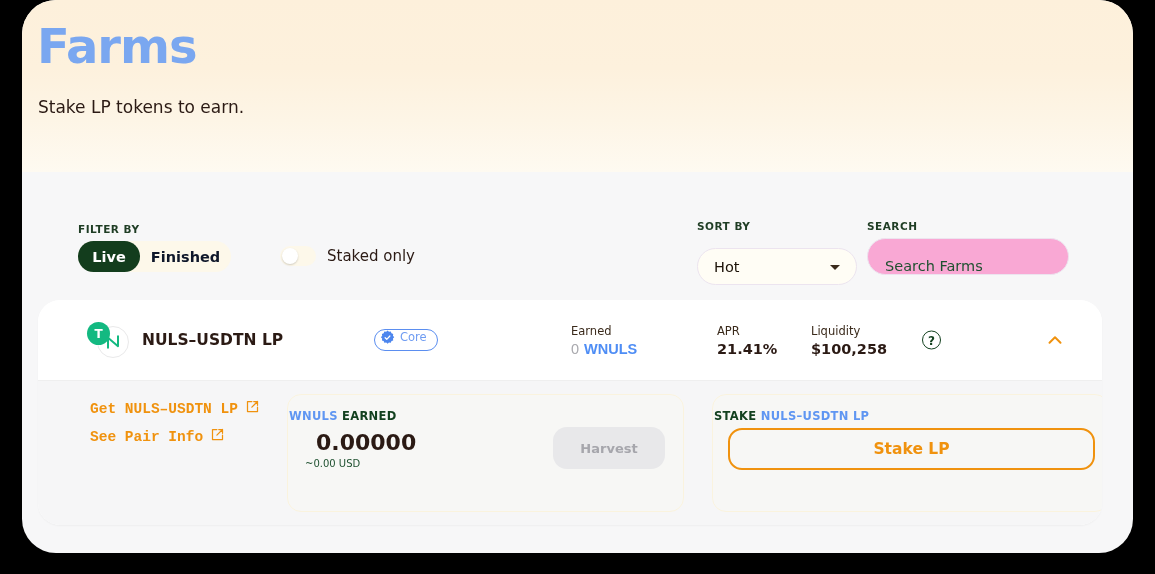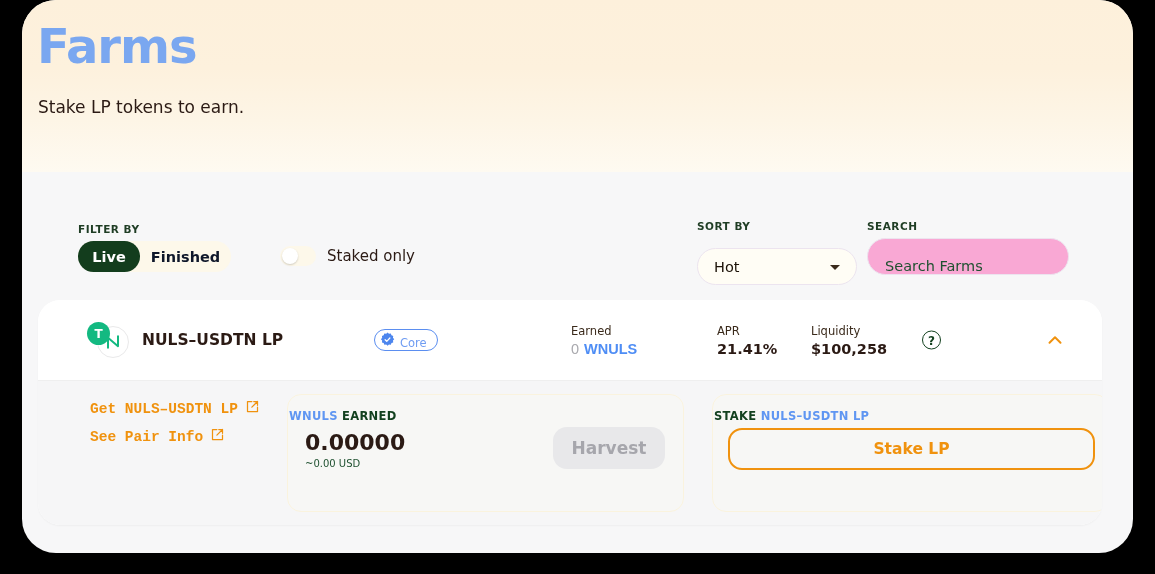"Core" .core-badge { align-items: flex-end -> flex-start }
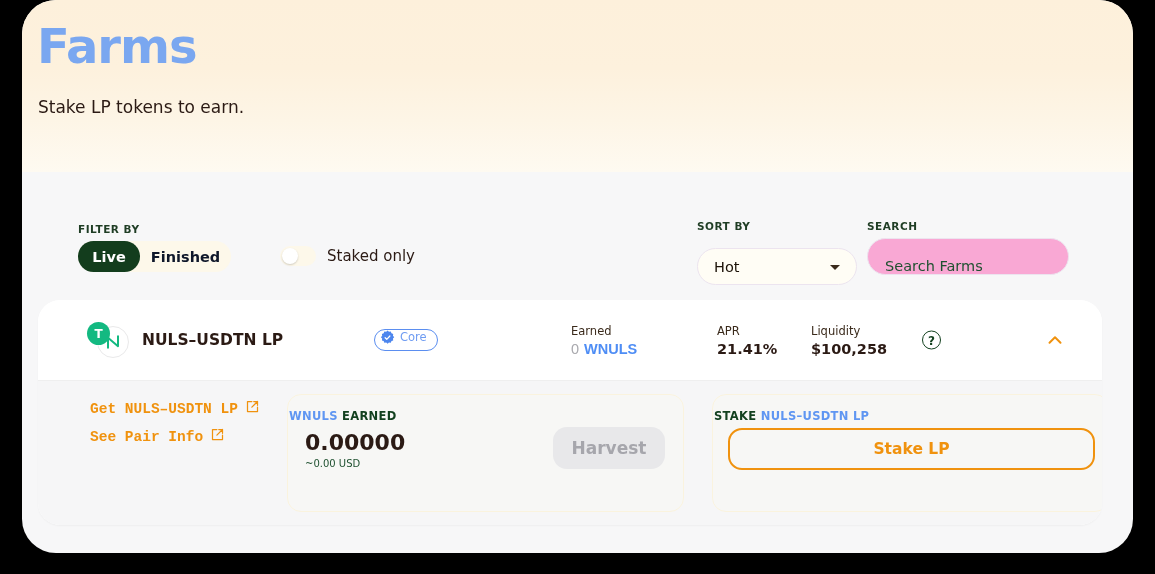"0.00000" .earn-num { left: 17px -> 28px }
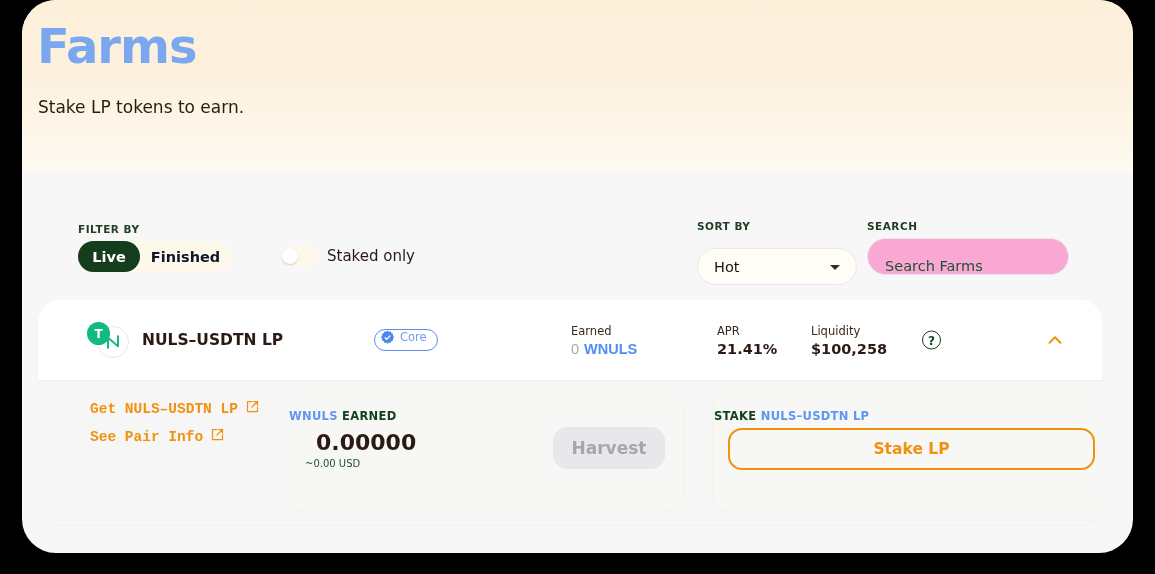"Harvest" .harvest-btn { font-size: 17px -> 13px }
